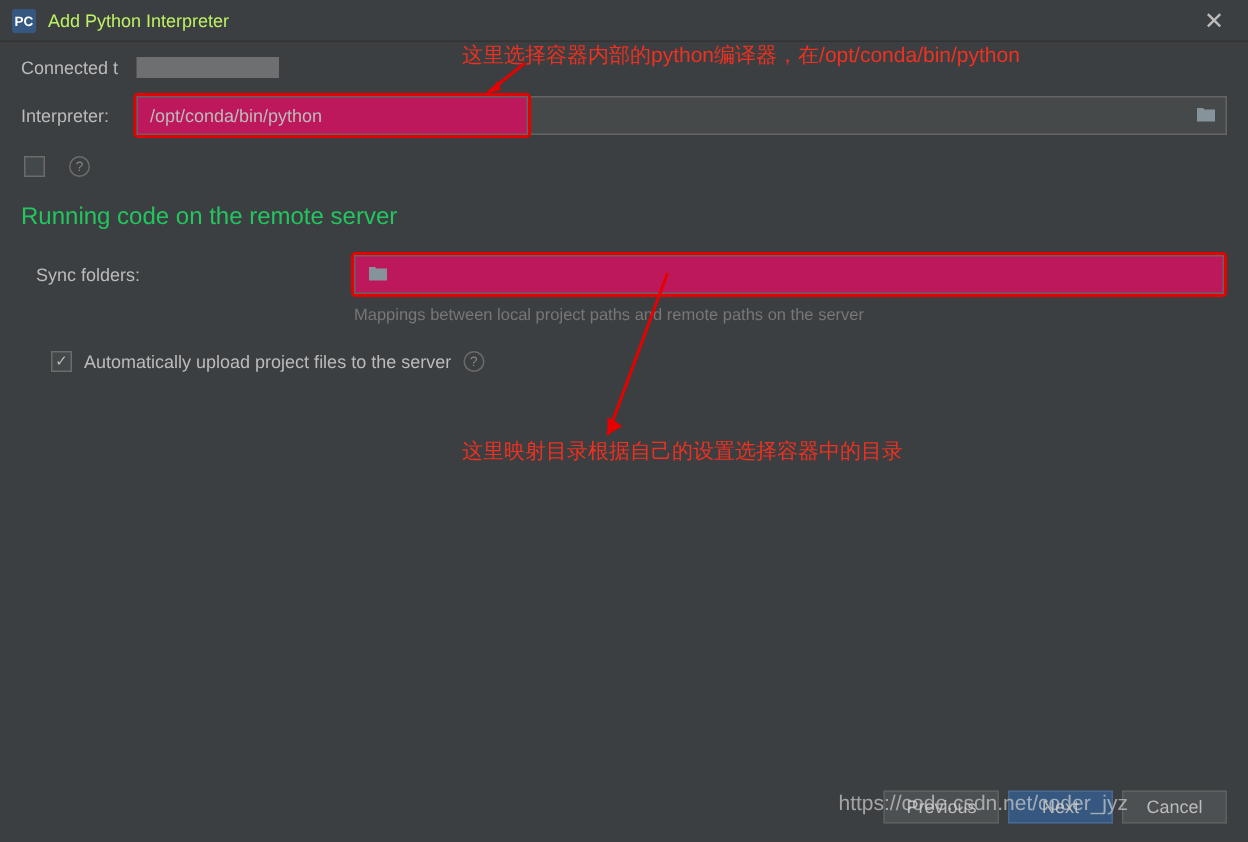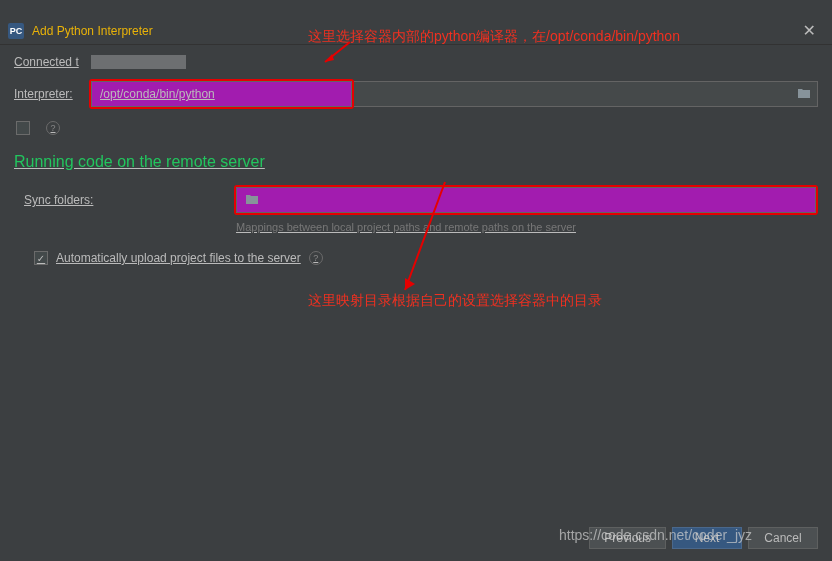"PC" .titlebar { margin-top: 17px -> none }
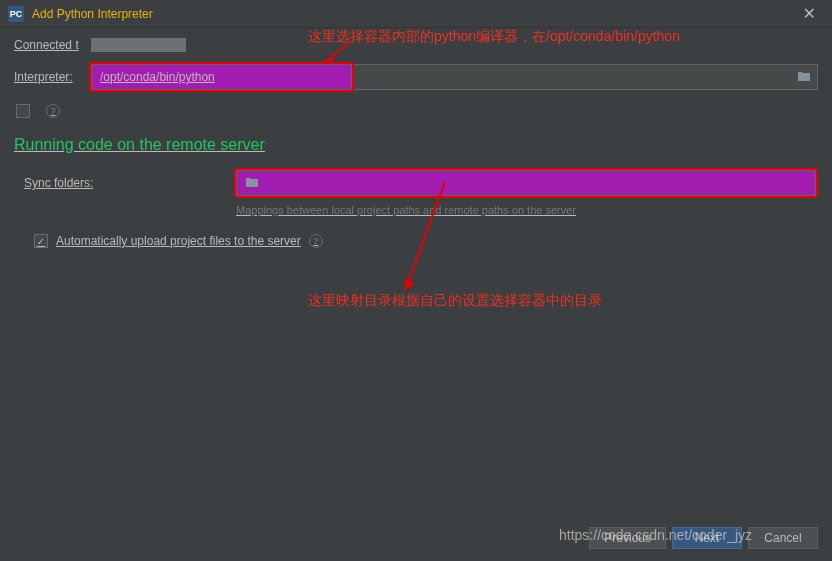"Add Python Interpreter" .title { color: #eab308 -> #bef264 }
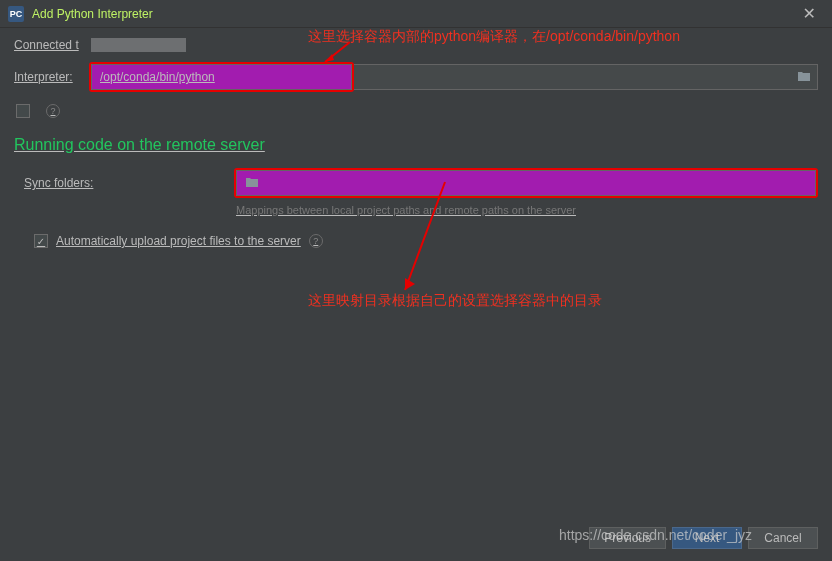"Connected t" .content { text-decoration: underline -> none }
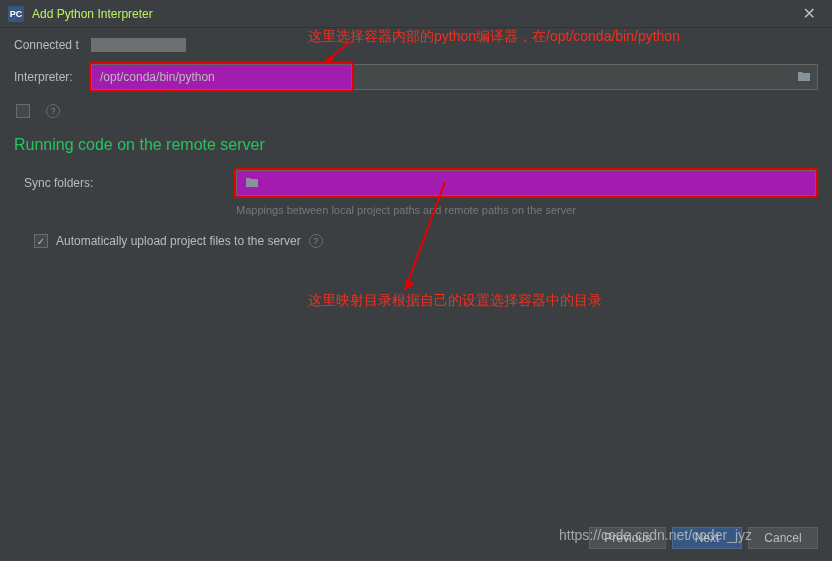"/opt/conda/bin/python" .input-with-icon { background: #a21caf -> #be185d }
